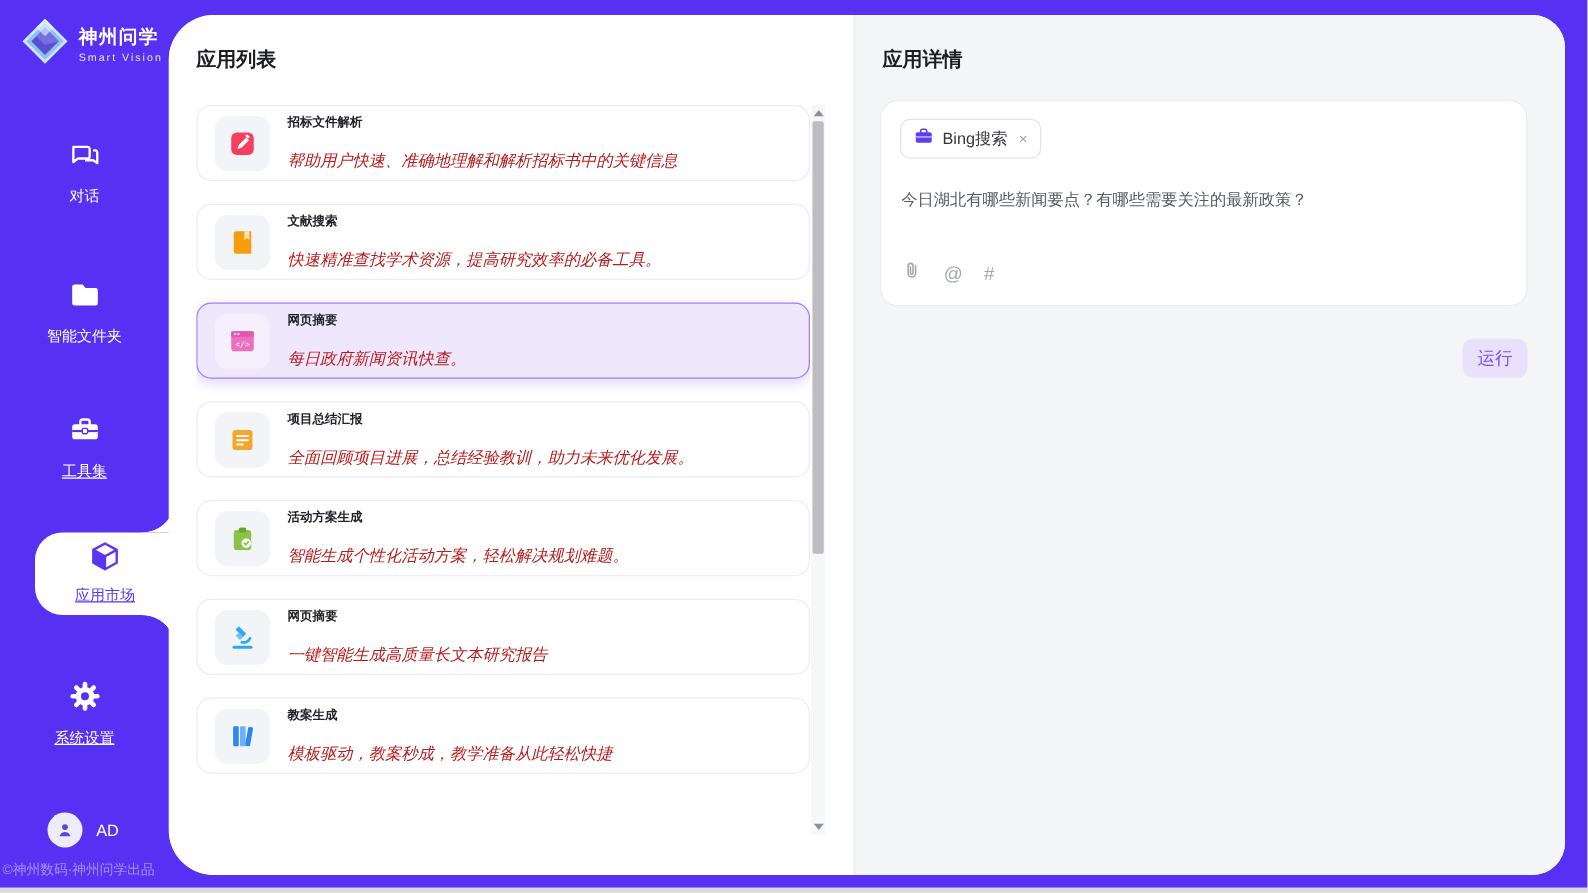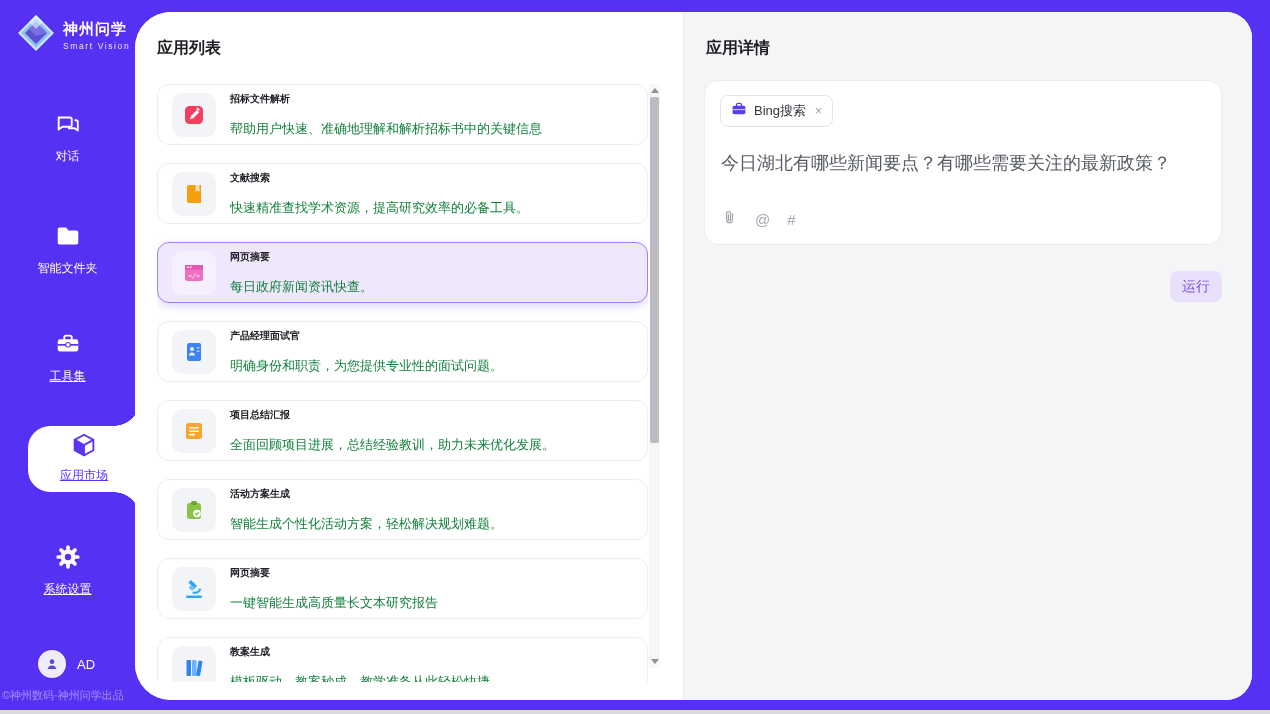"帮助用户快速、准确地理解和解析招标书中的关键信息" .card .c-desc { color: #15803d -> #b91c1c; font-style: none -> italic }
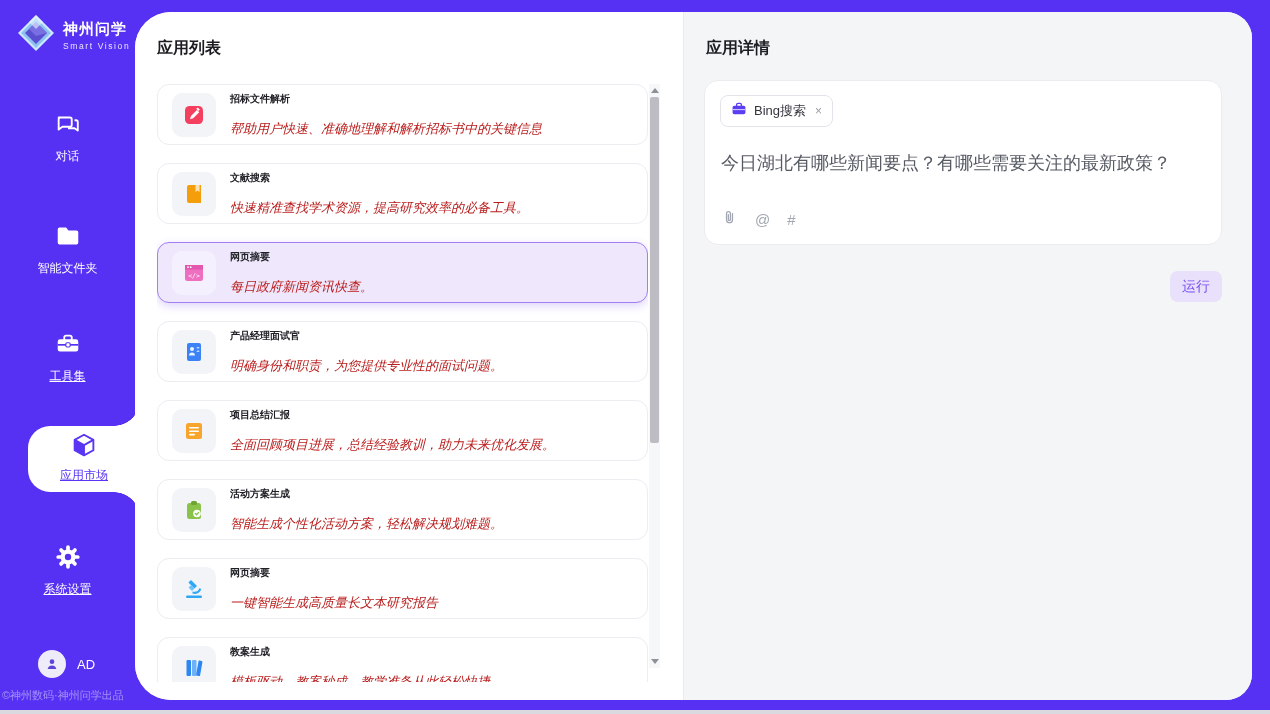"今日湖北有哪些新闻要点？有哪些需要关注的最新政策？" .query-text { font-size: 18px -> 13px }
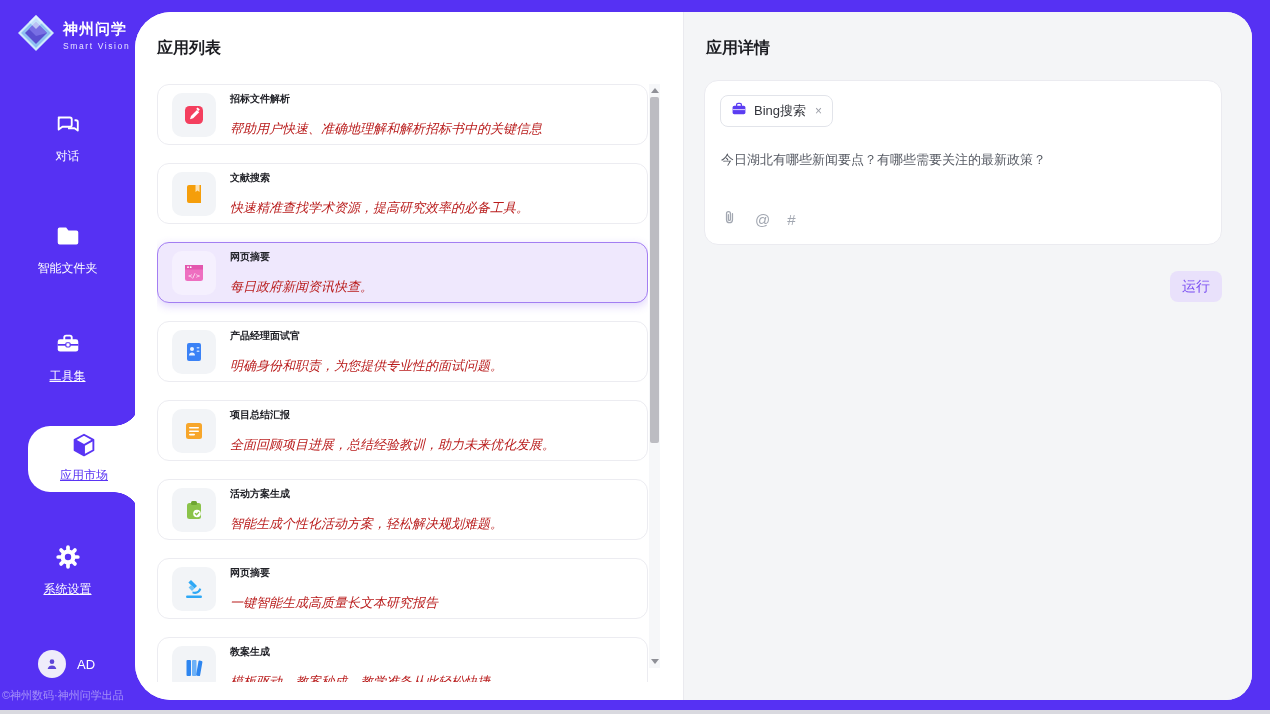"产品经理面试官" div.card { html: <div> <span> <svg> <rect></rect> <circle></circle> <path></path> <rect></rect> <rect></rect> </svg> </span> <span> <span>产品经理面试官</span> <span>明确身份和职责，为您提供专业性的面试问题。</span> </span> </div> -> none }
